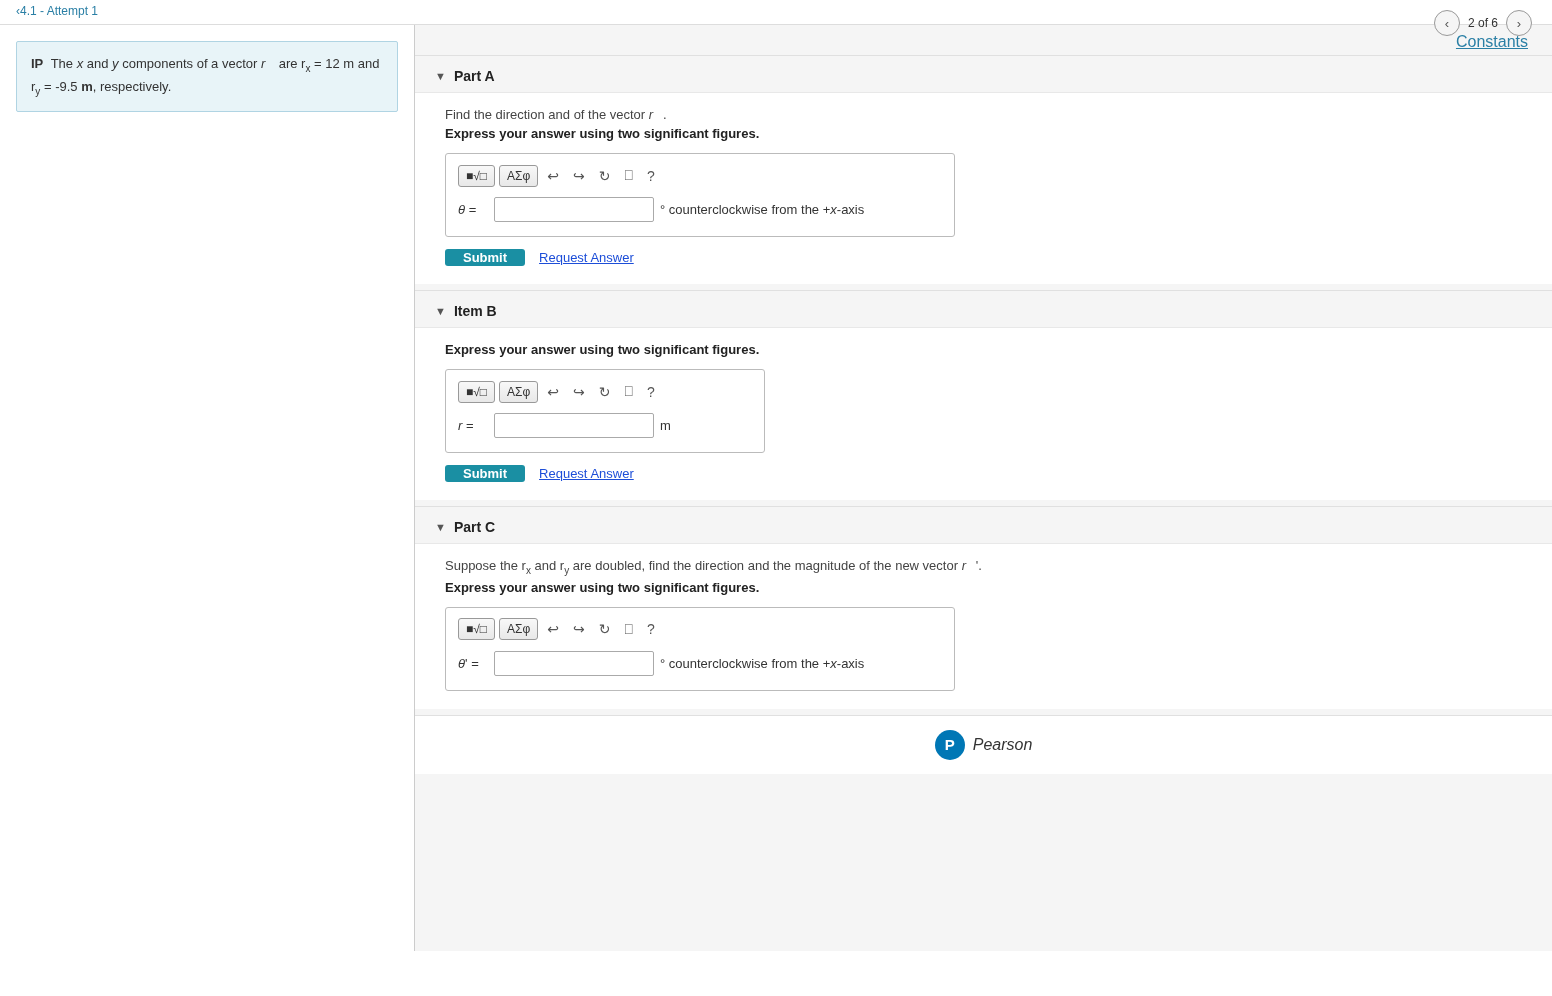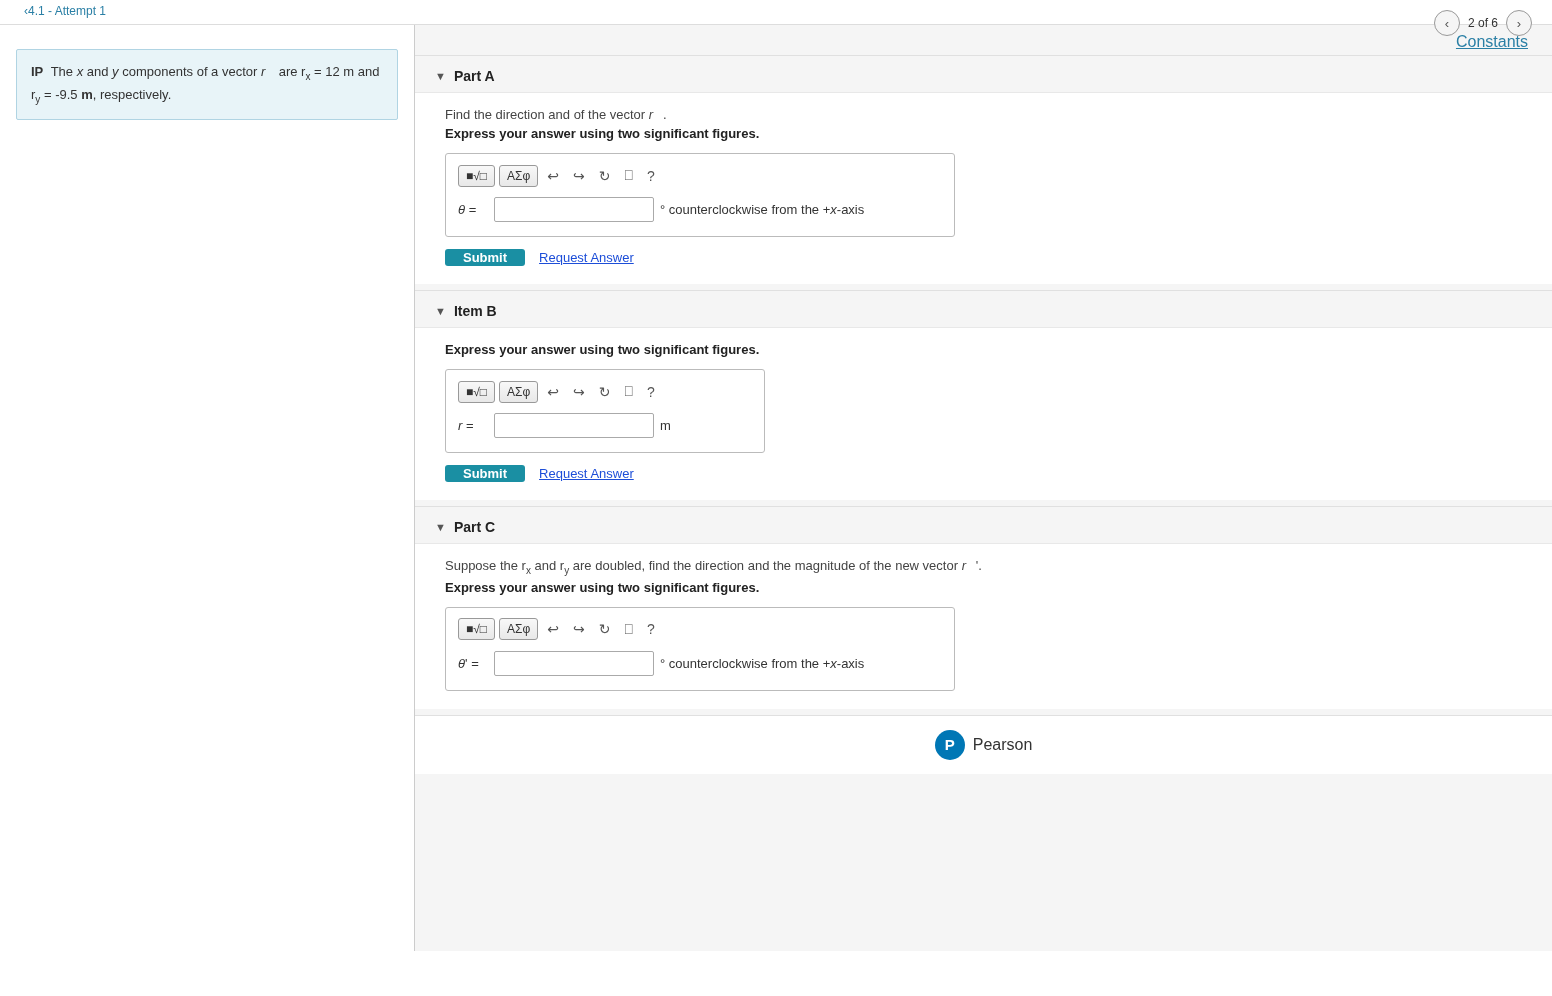"‹4.1 - Attempt 1" .top-bar { padding: 4px 12px 4px 24px -> 4px 12px 4px 16px }
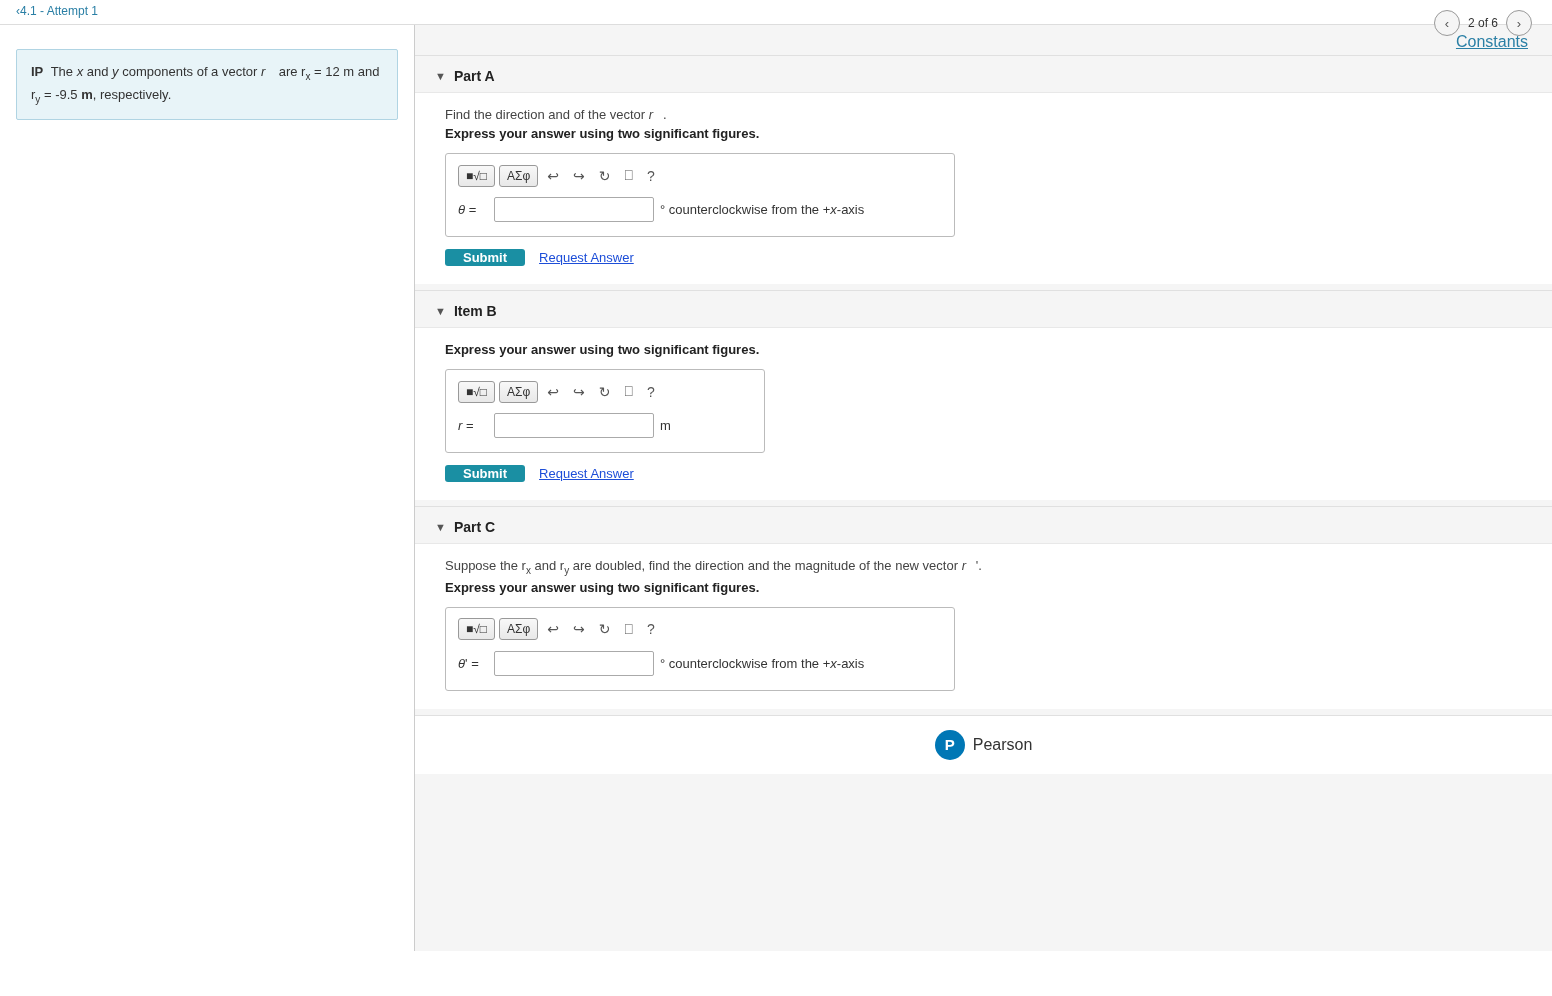"IP The x and y" .problem-box { margin-top: 8px -> none }
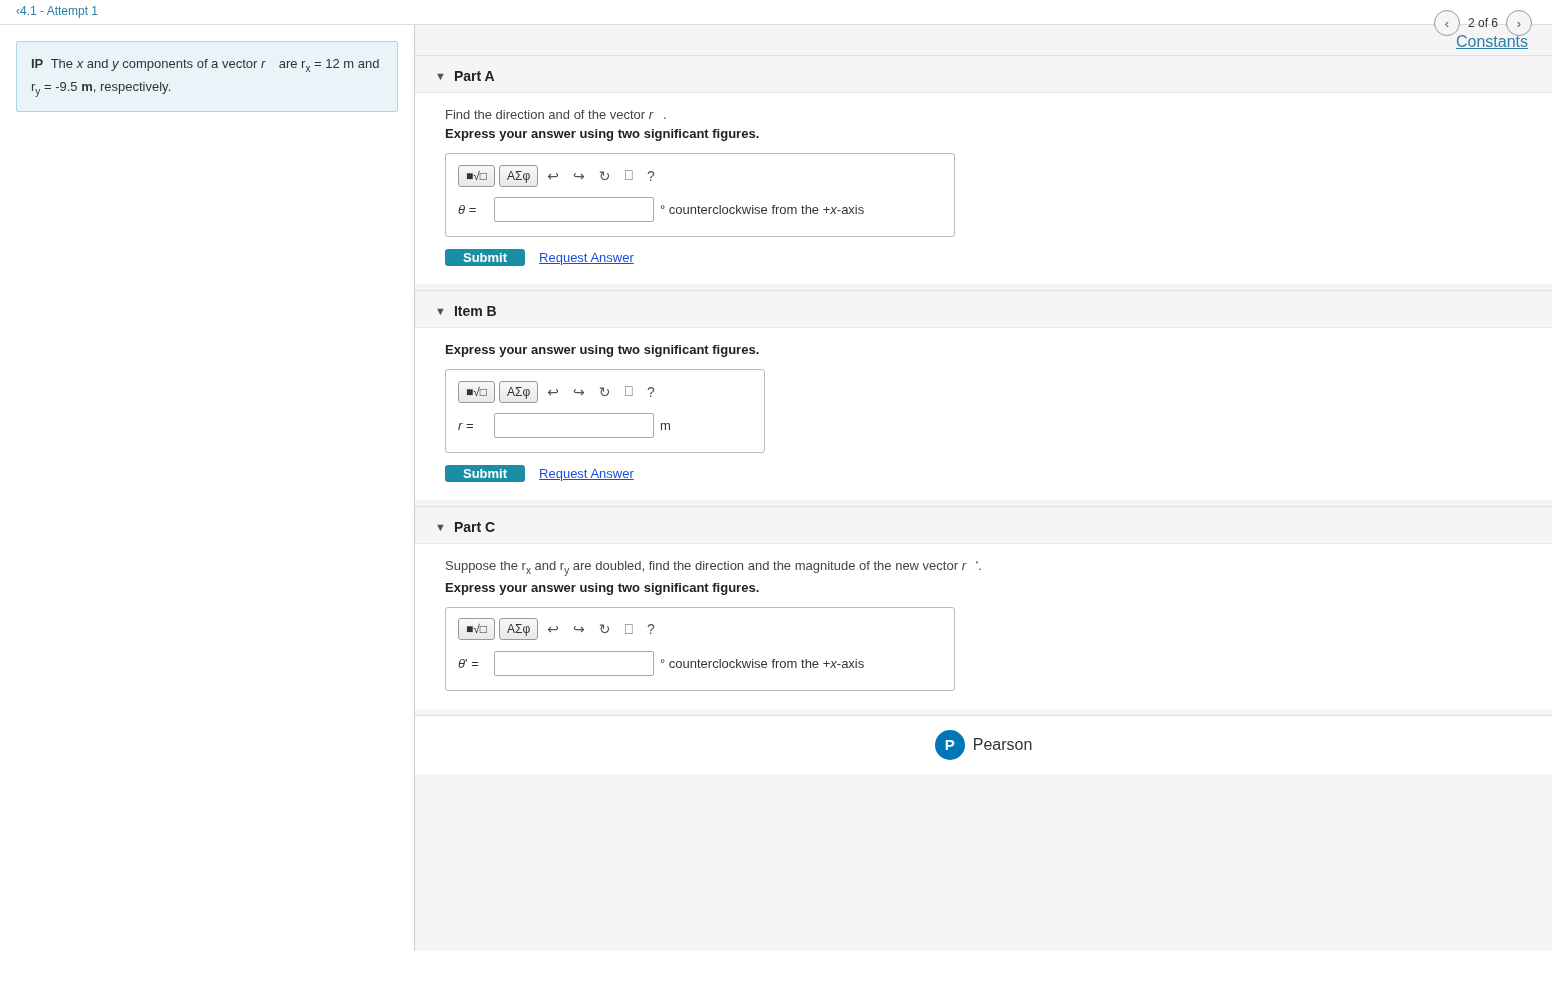"Pearson" .pearson-text { font-style: none -> italic }
